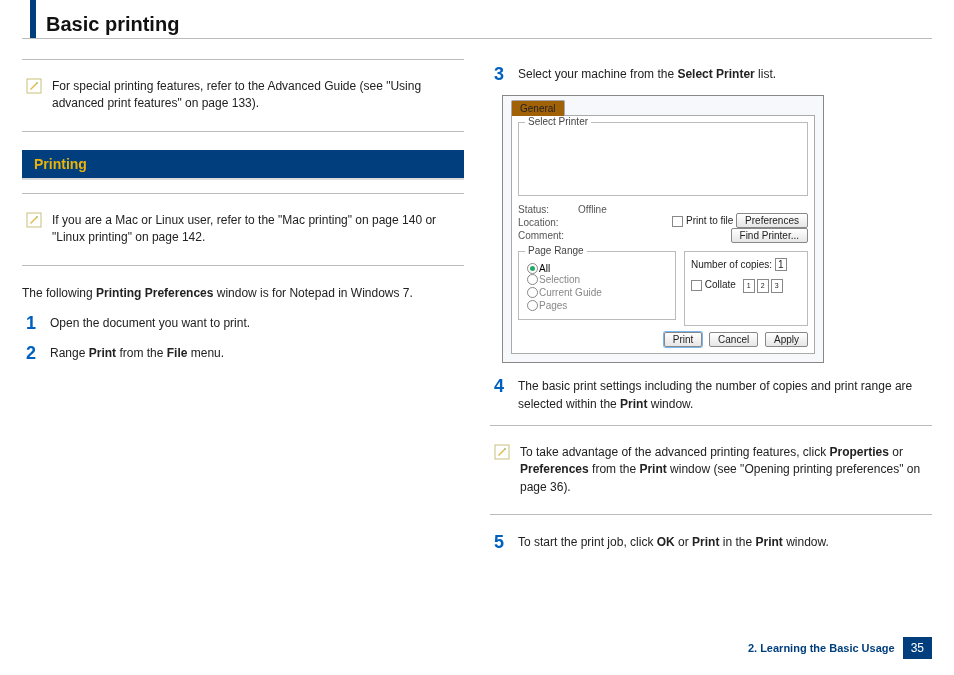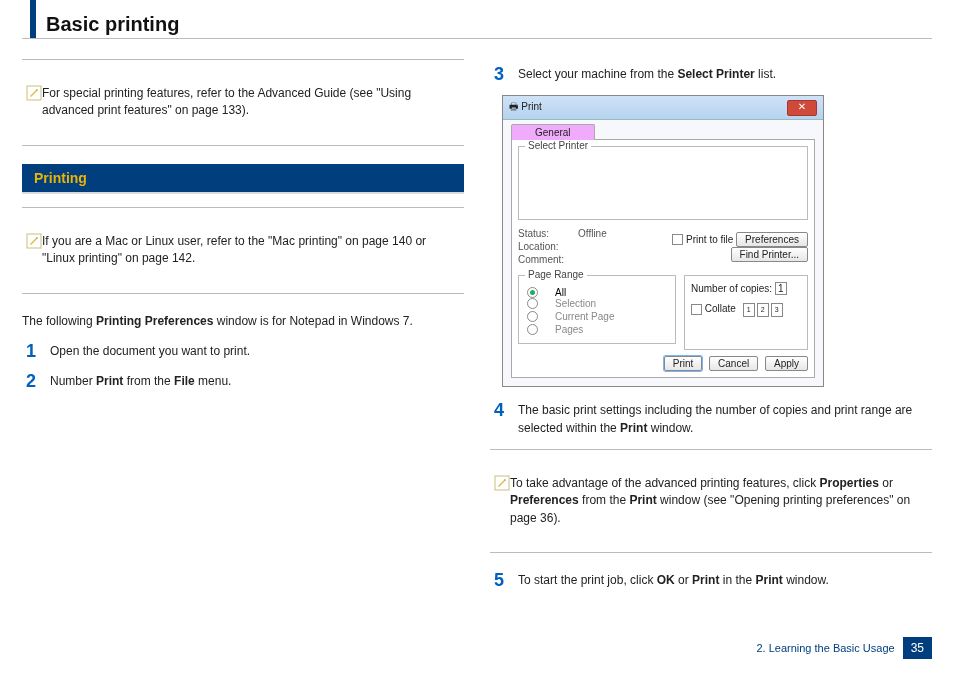"For special printing features, refer" .note { gap: none -> 10px; padding: 25px 4px -> 18px 4px }
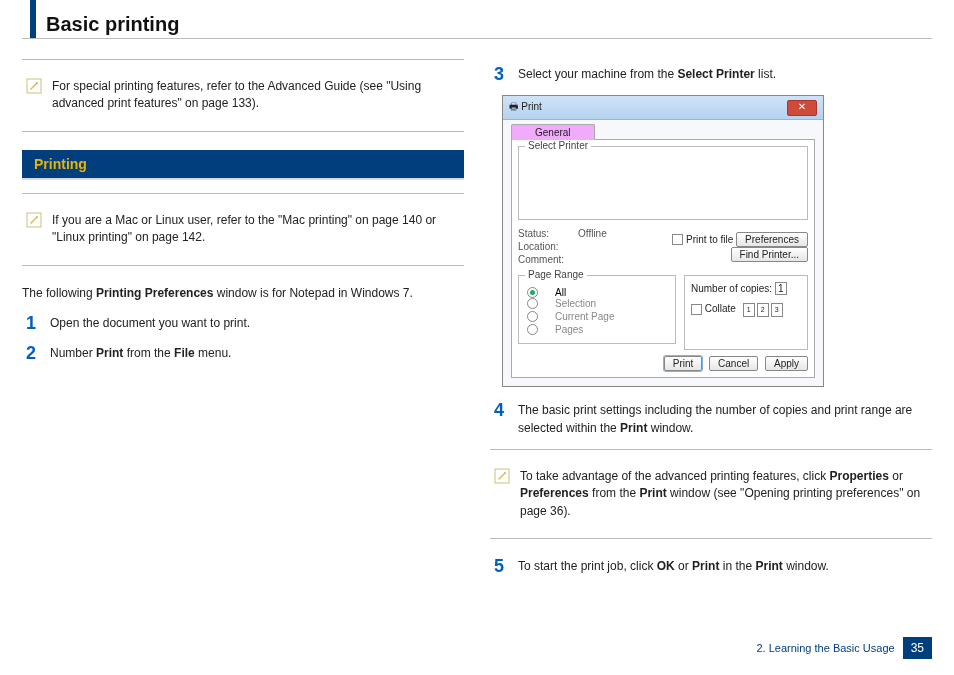"🖶 Print" div.dlg-top { html: <div> <span>🖶 <span>Print</span></span> <span>✕</span> </div> -> none }
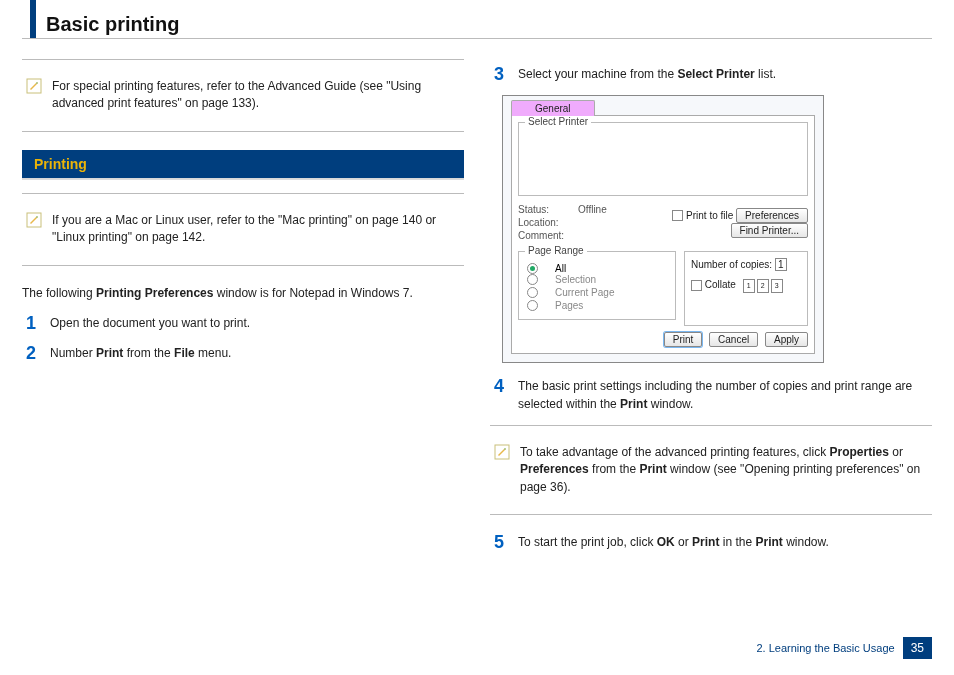"General" .tab { background: #f0abfc -> #a16207; padding: 2px 23px -> 2px 8px }
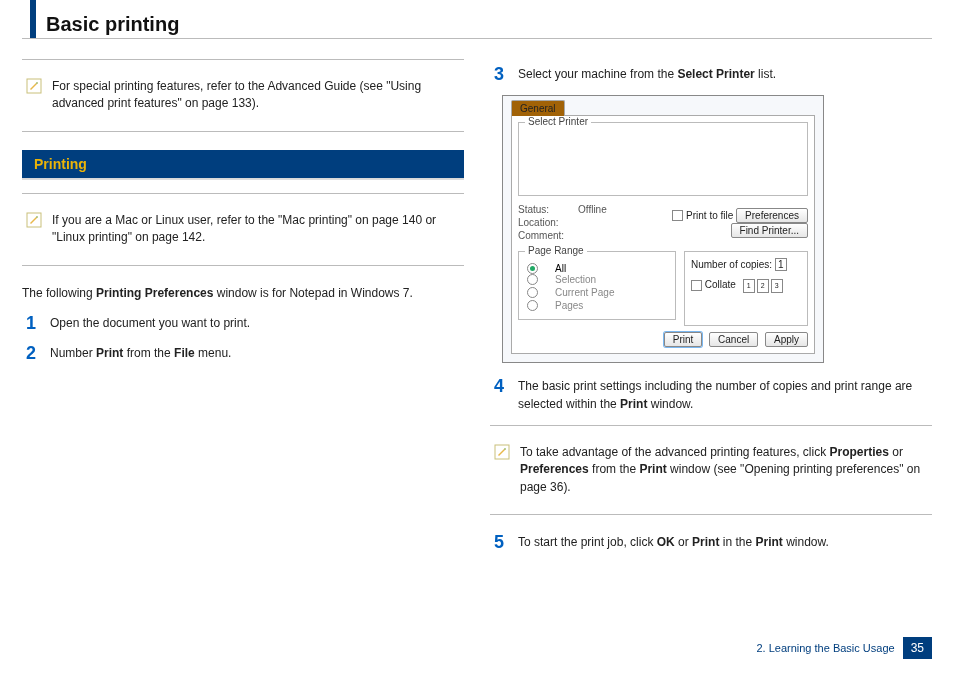"Status:" div { align-items: center -> flex-end }
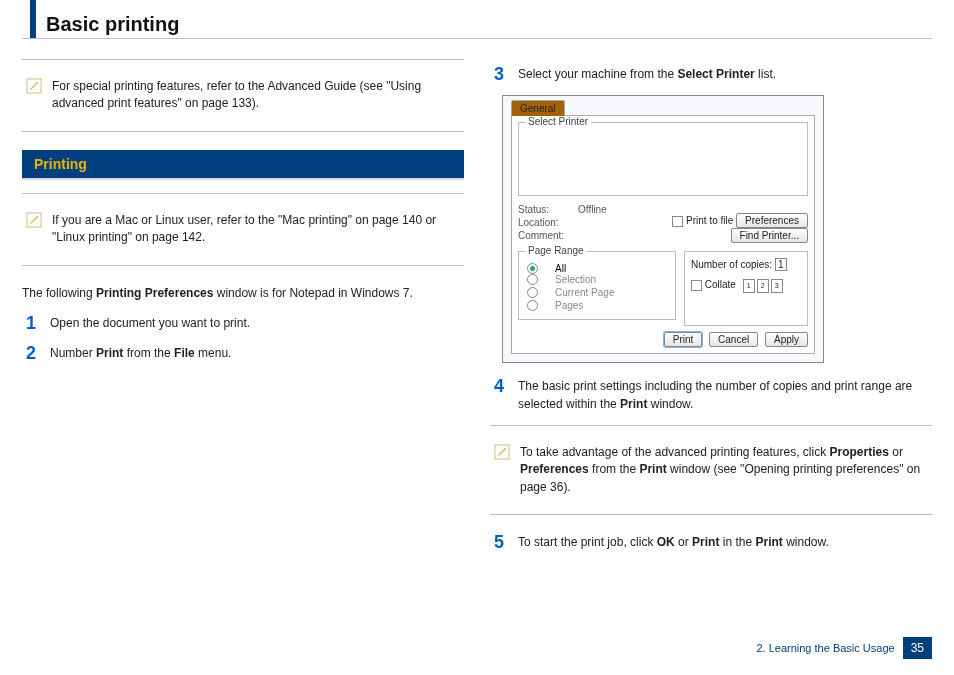"All" .radio { gap: 17px -> 1px }
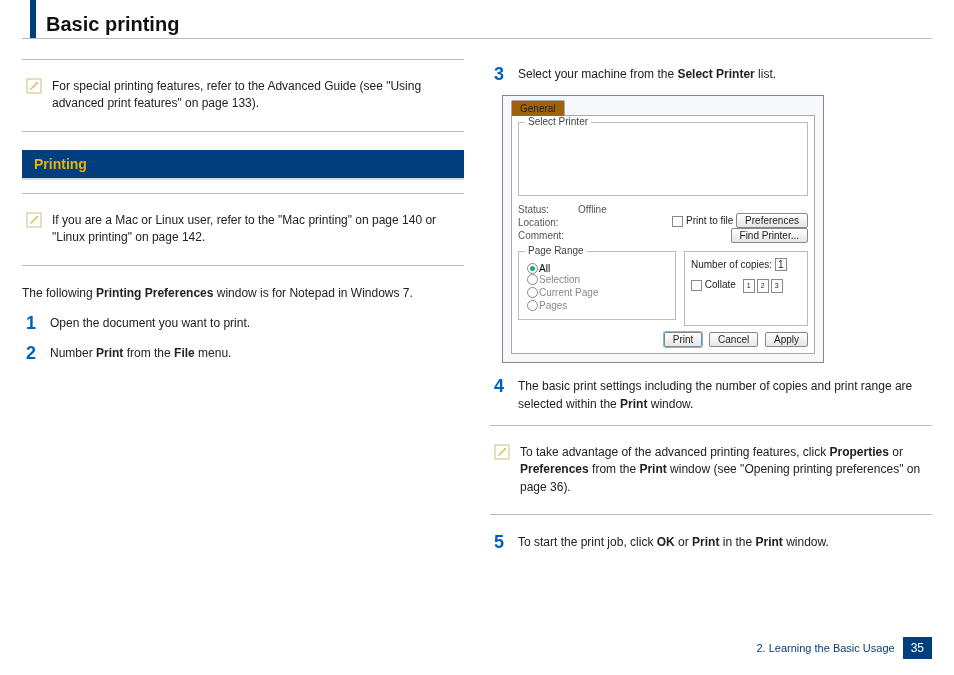"Current Page" span { text: Page -> Guide }
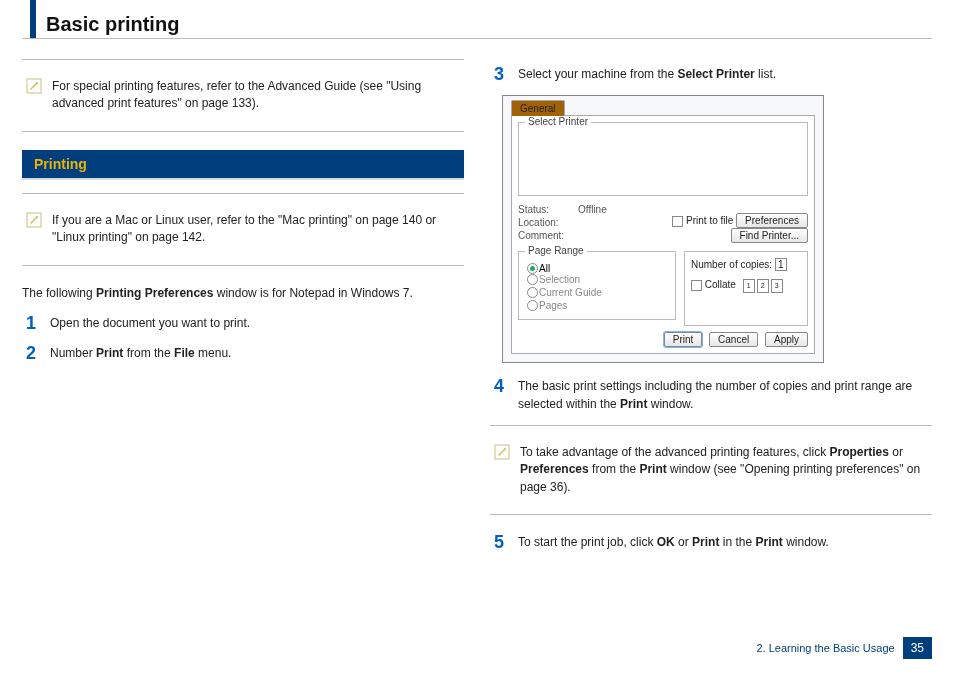"Number" span { text: Number -> Range }
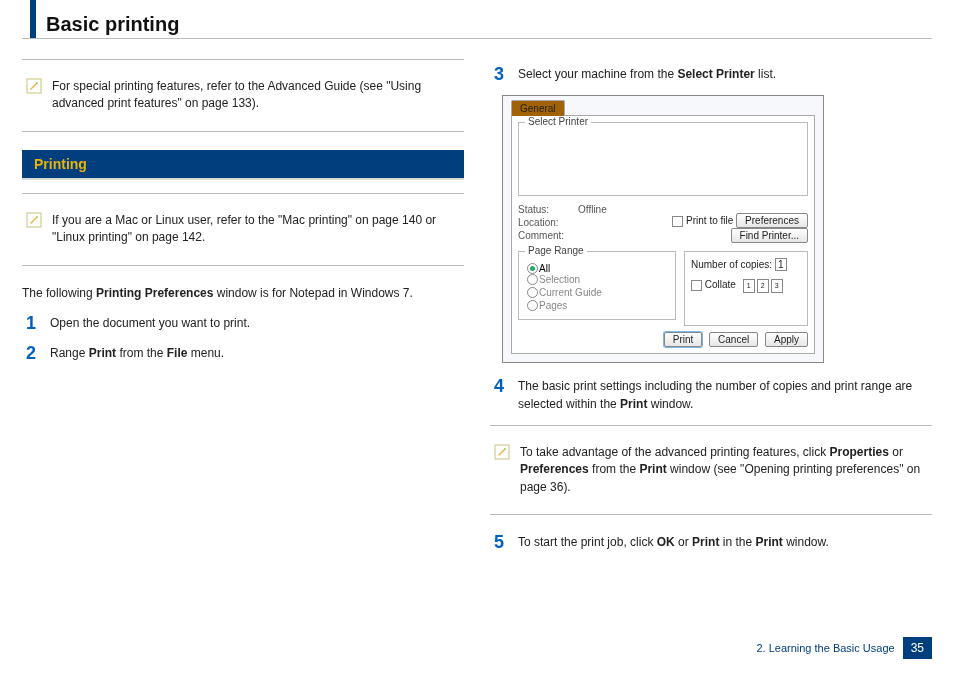"2. Learning the Basic Usage" .chap { font-weight: normal -> bold }
